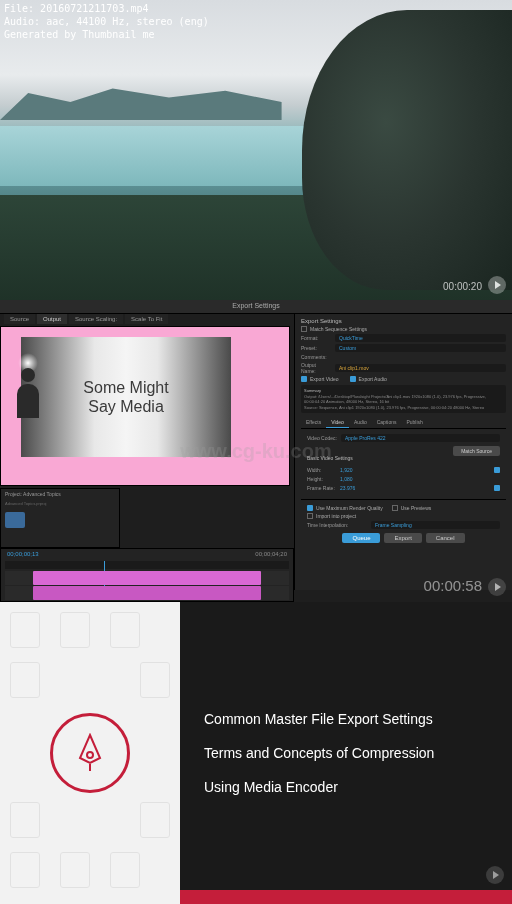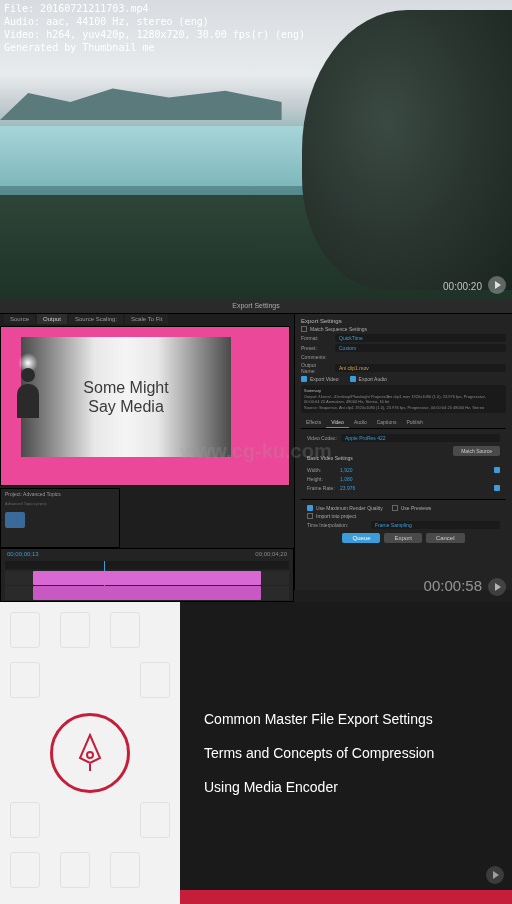"Video: h264, yuv420p, 1280x720, 30.00" div { html: <div>Video: h264, yuv420p, 1280x720, 30.00 fps(r) (eng)</div> -> none }
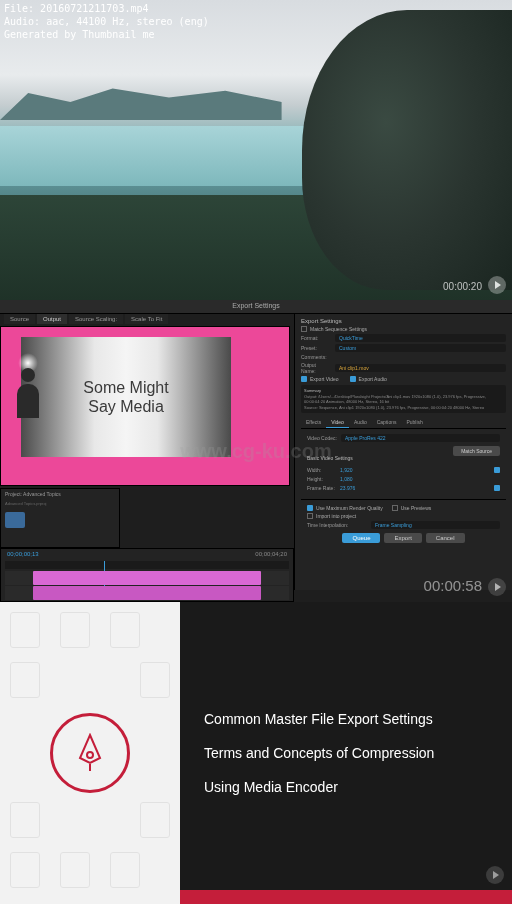"Some Might" .pp-left-panel { background: #ec4899 -> #f9a8d4 }
